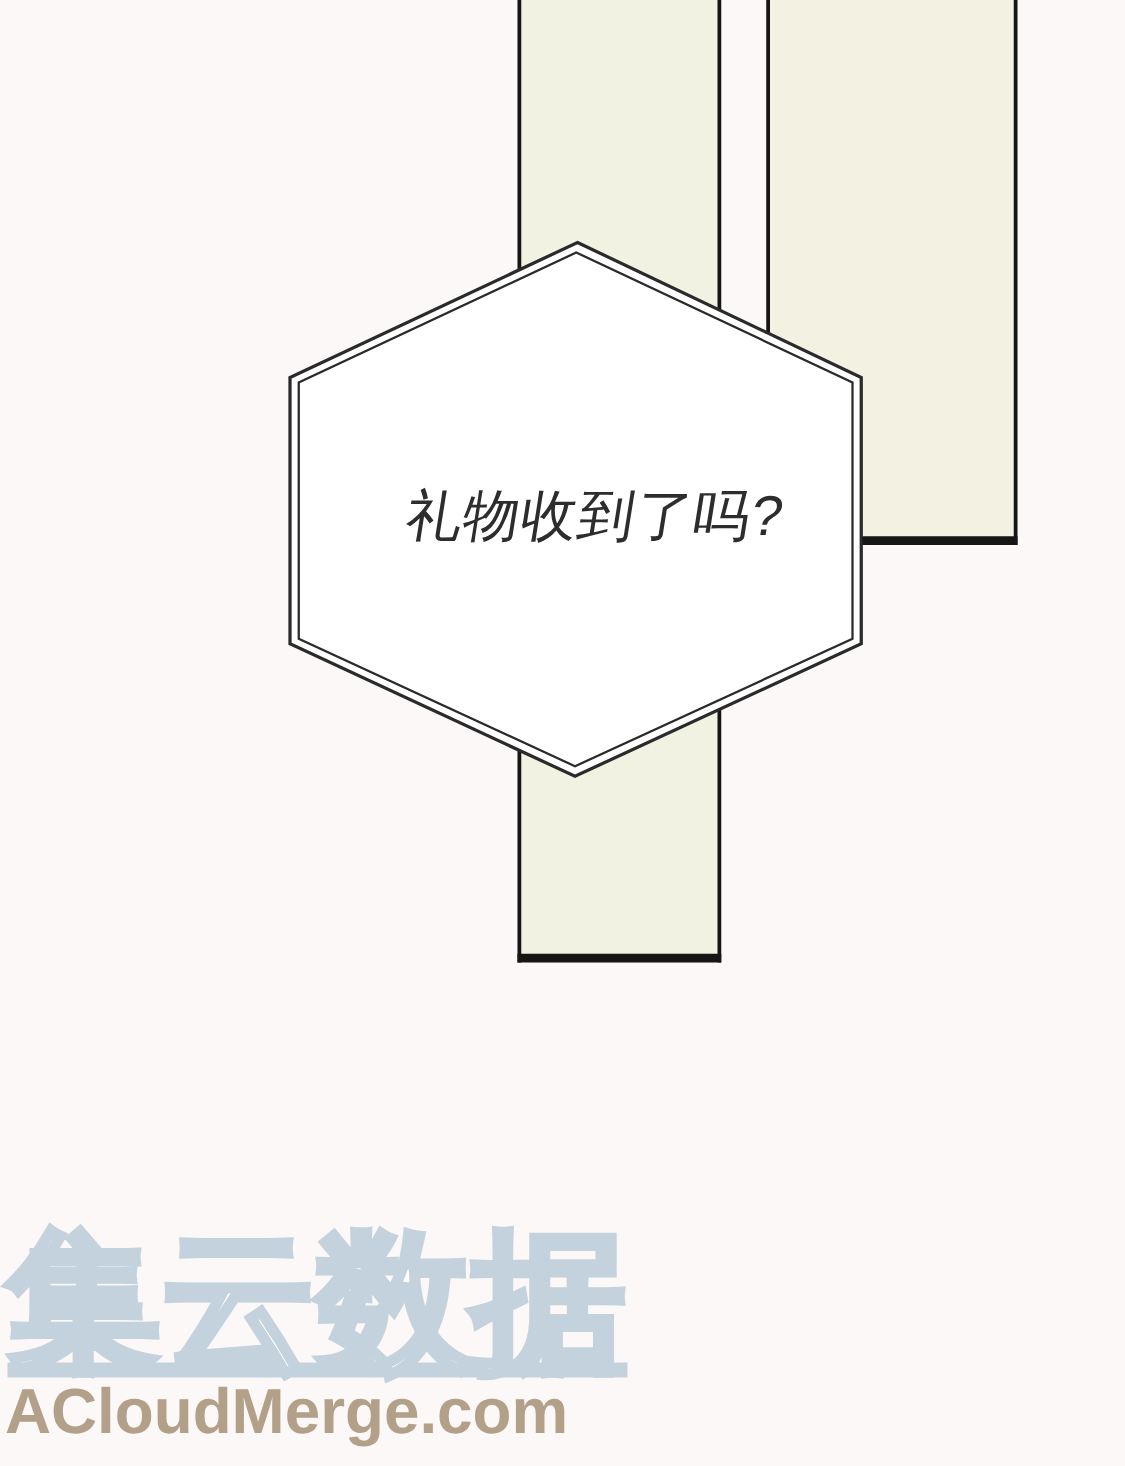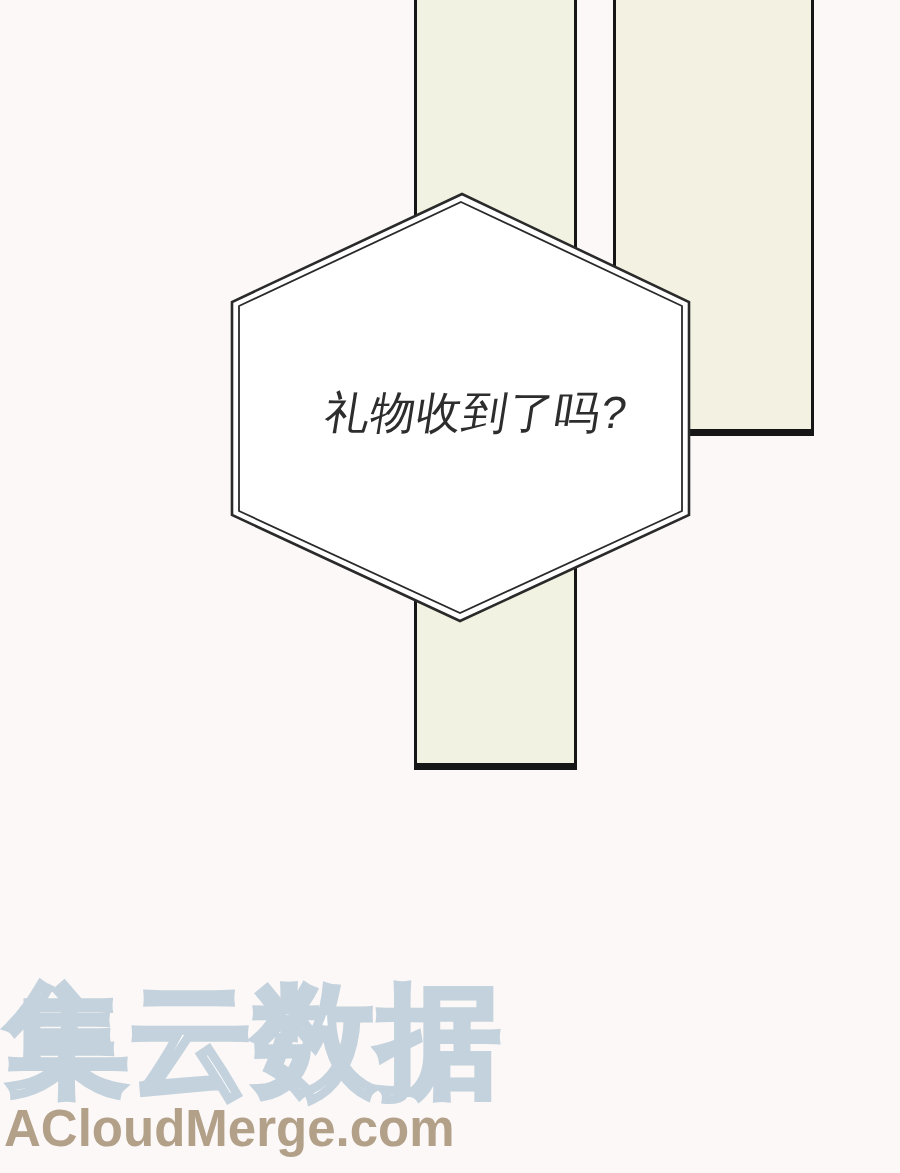"集云数据" .wm-brand { text-decoration: none -> underline }
